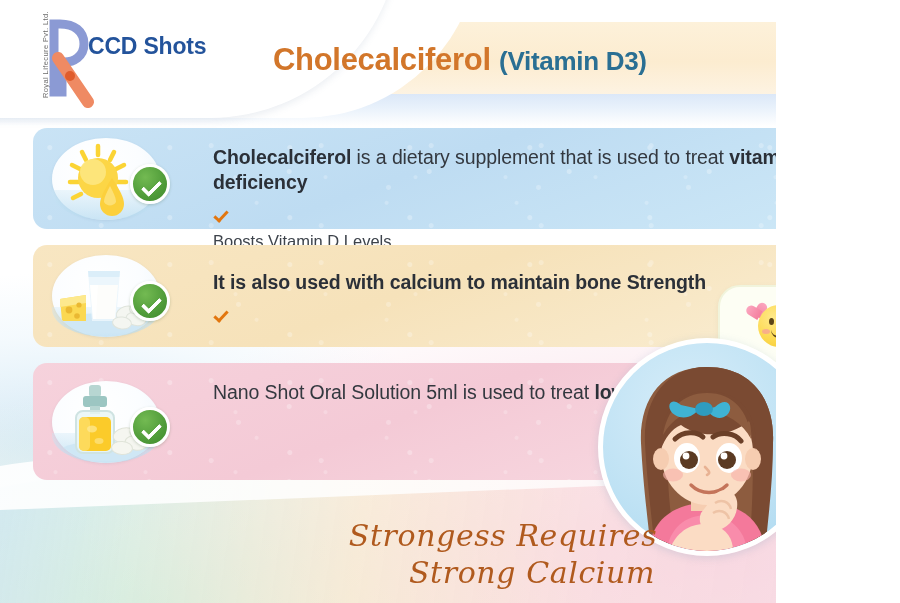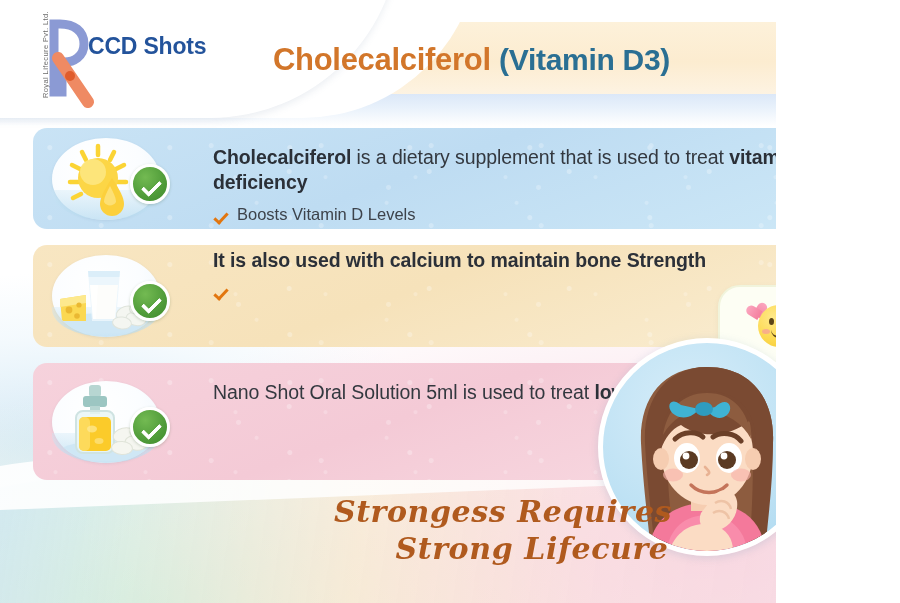"(Vitamin D3)" .title .t-sub { font-size: 30px -> 26px }
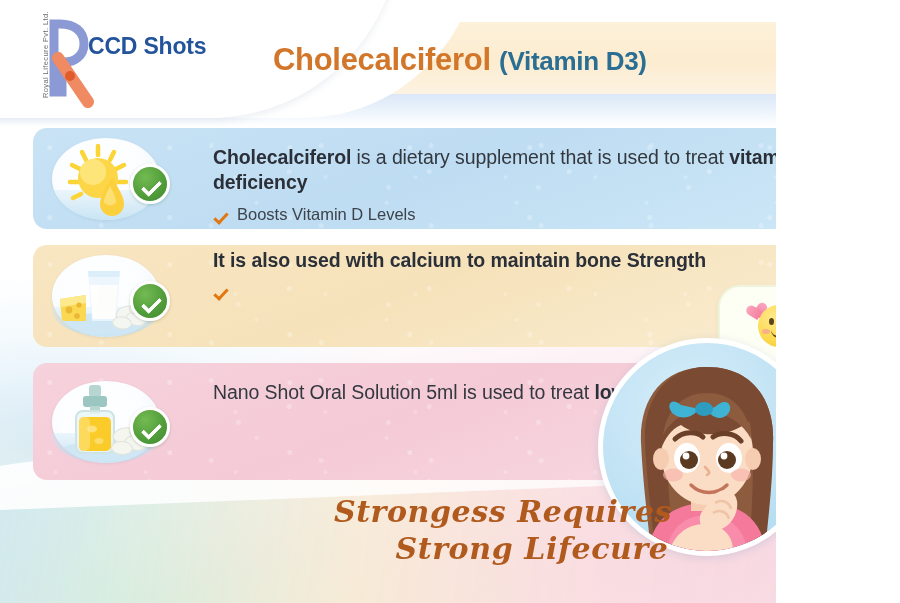"Boosts Vitamin D Levels" .bullet { align-items: center -> flex-start; flex-direction: none -> column }
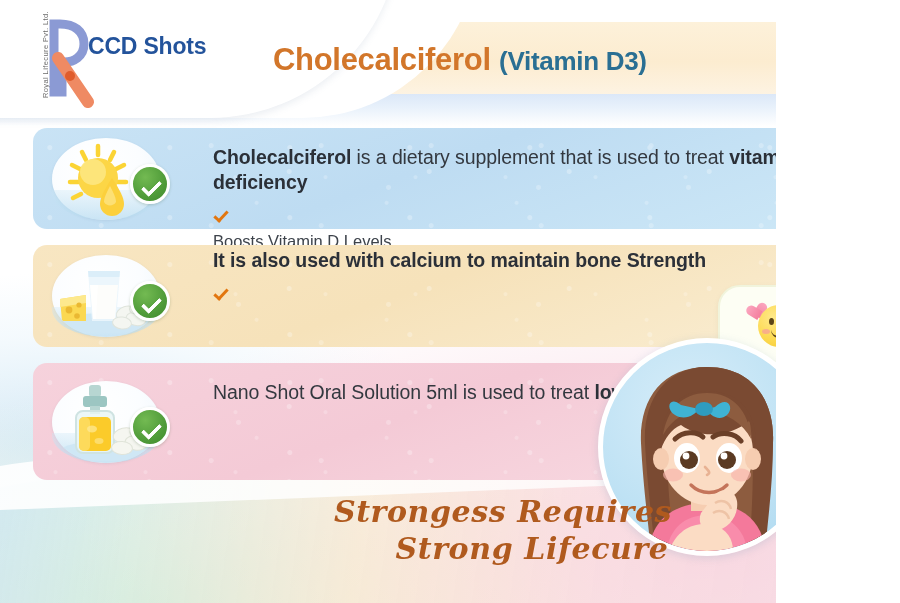"It is also used with" .c2 .body { padding-top: 3px -> 25px }
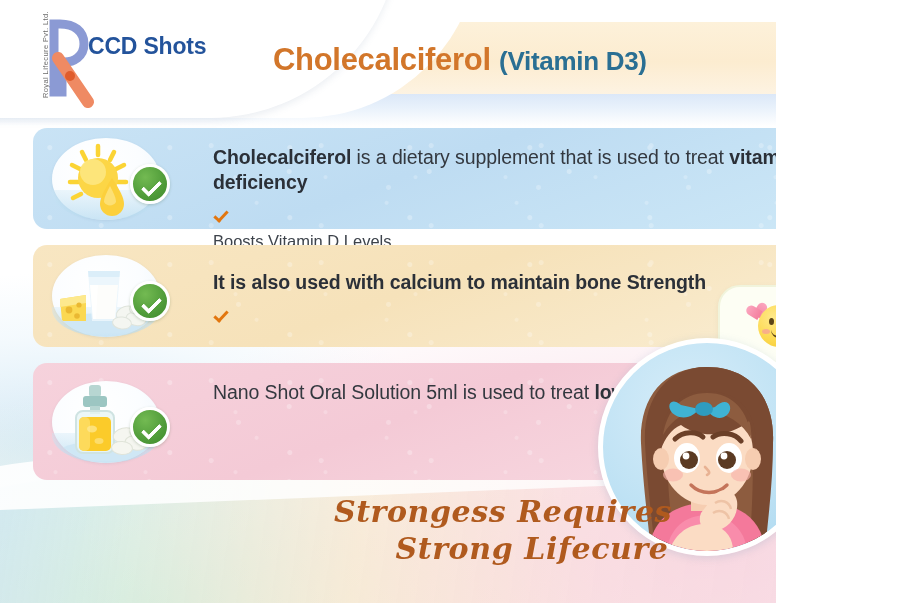"Strongess Requires" .tagline { font-weight: bold -> normal; top: 493px -> 517px }
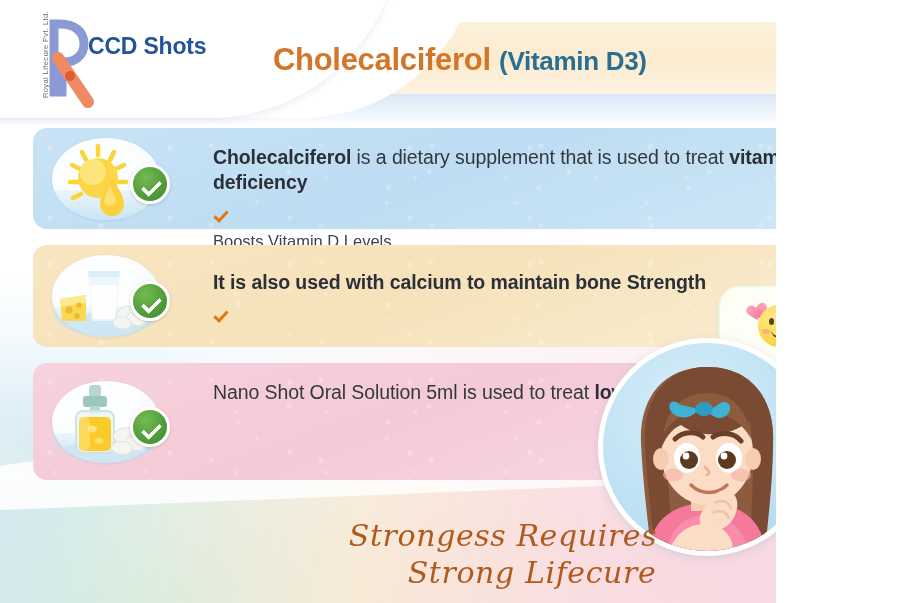"Strong Lifecure" span.l2 { text: Lifecure -> Calcium }
